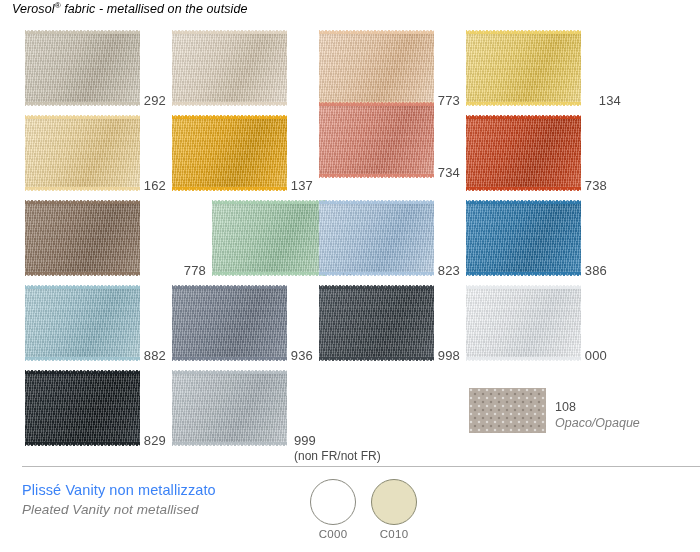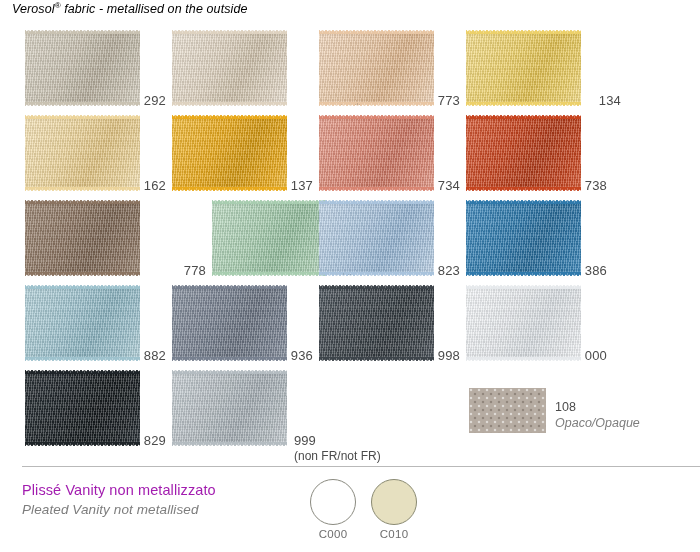"734" div.swatch-cell { top: 113px -> 100px }
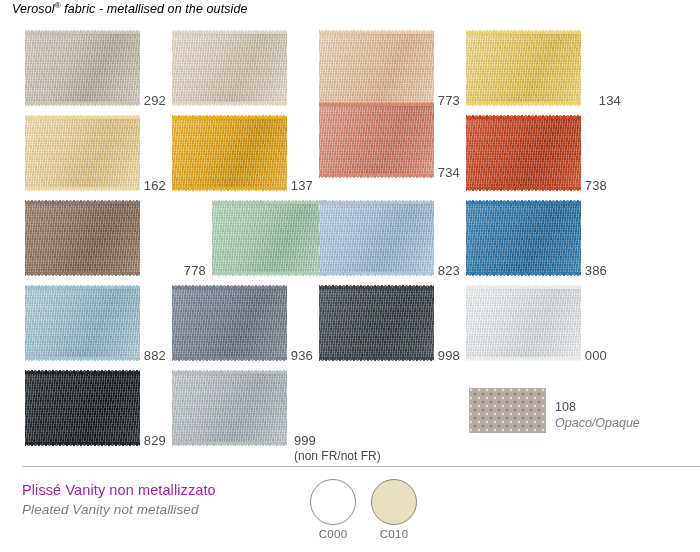"Plissé Vanity non metallizzato" #footer-title-it { color: #a21caf -> #3b82f6 }
